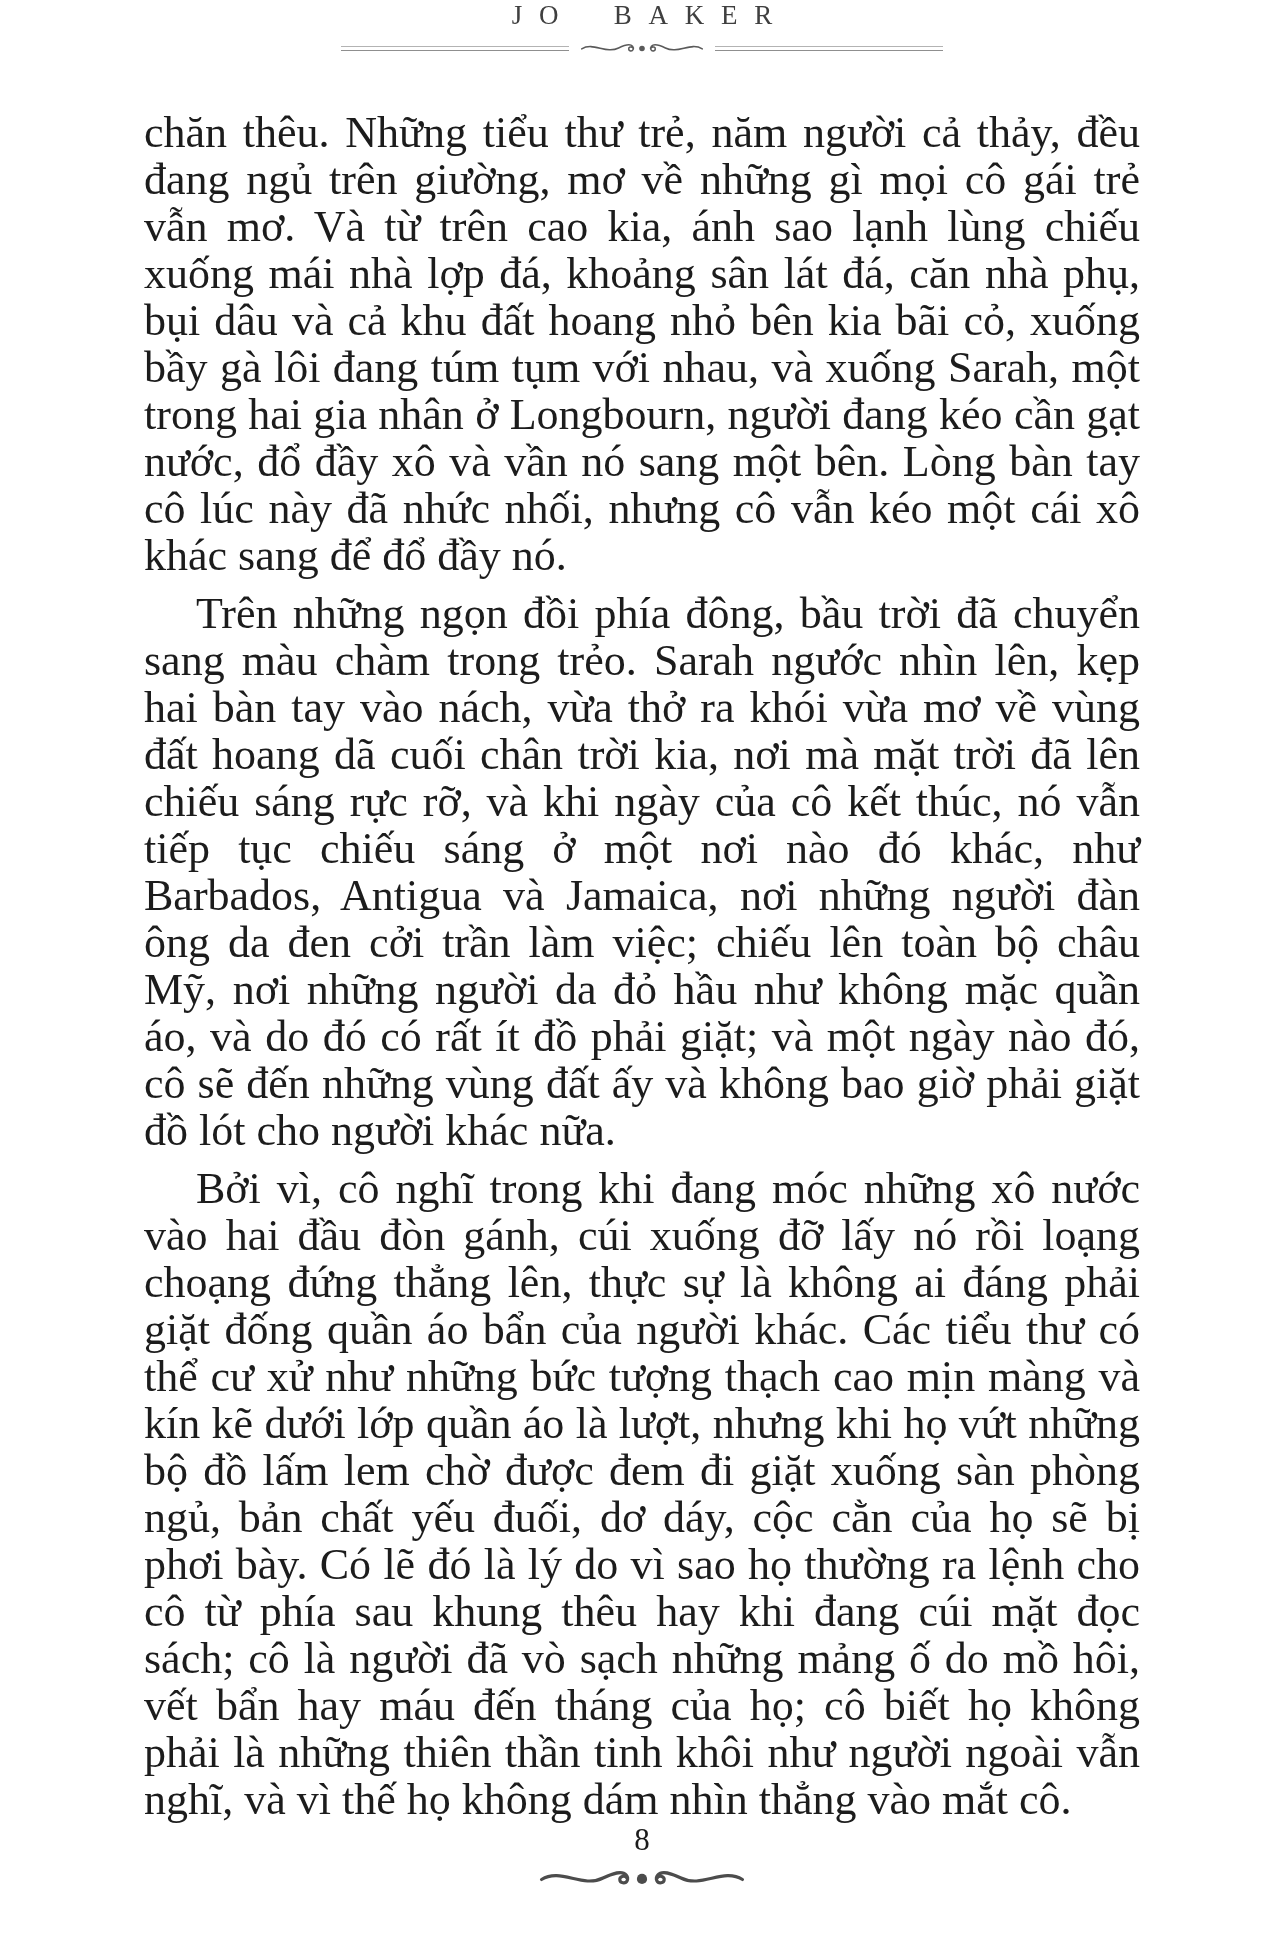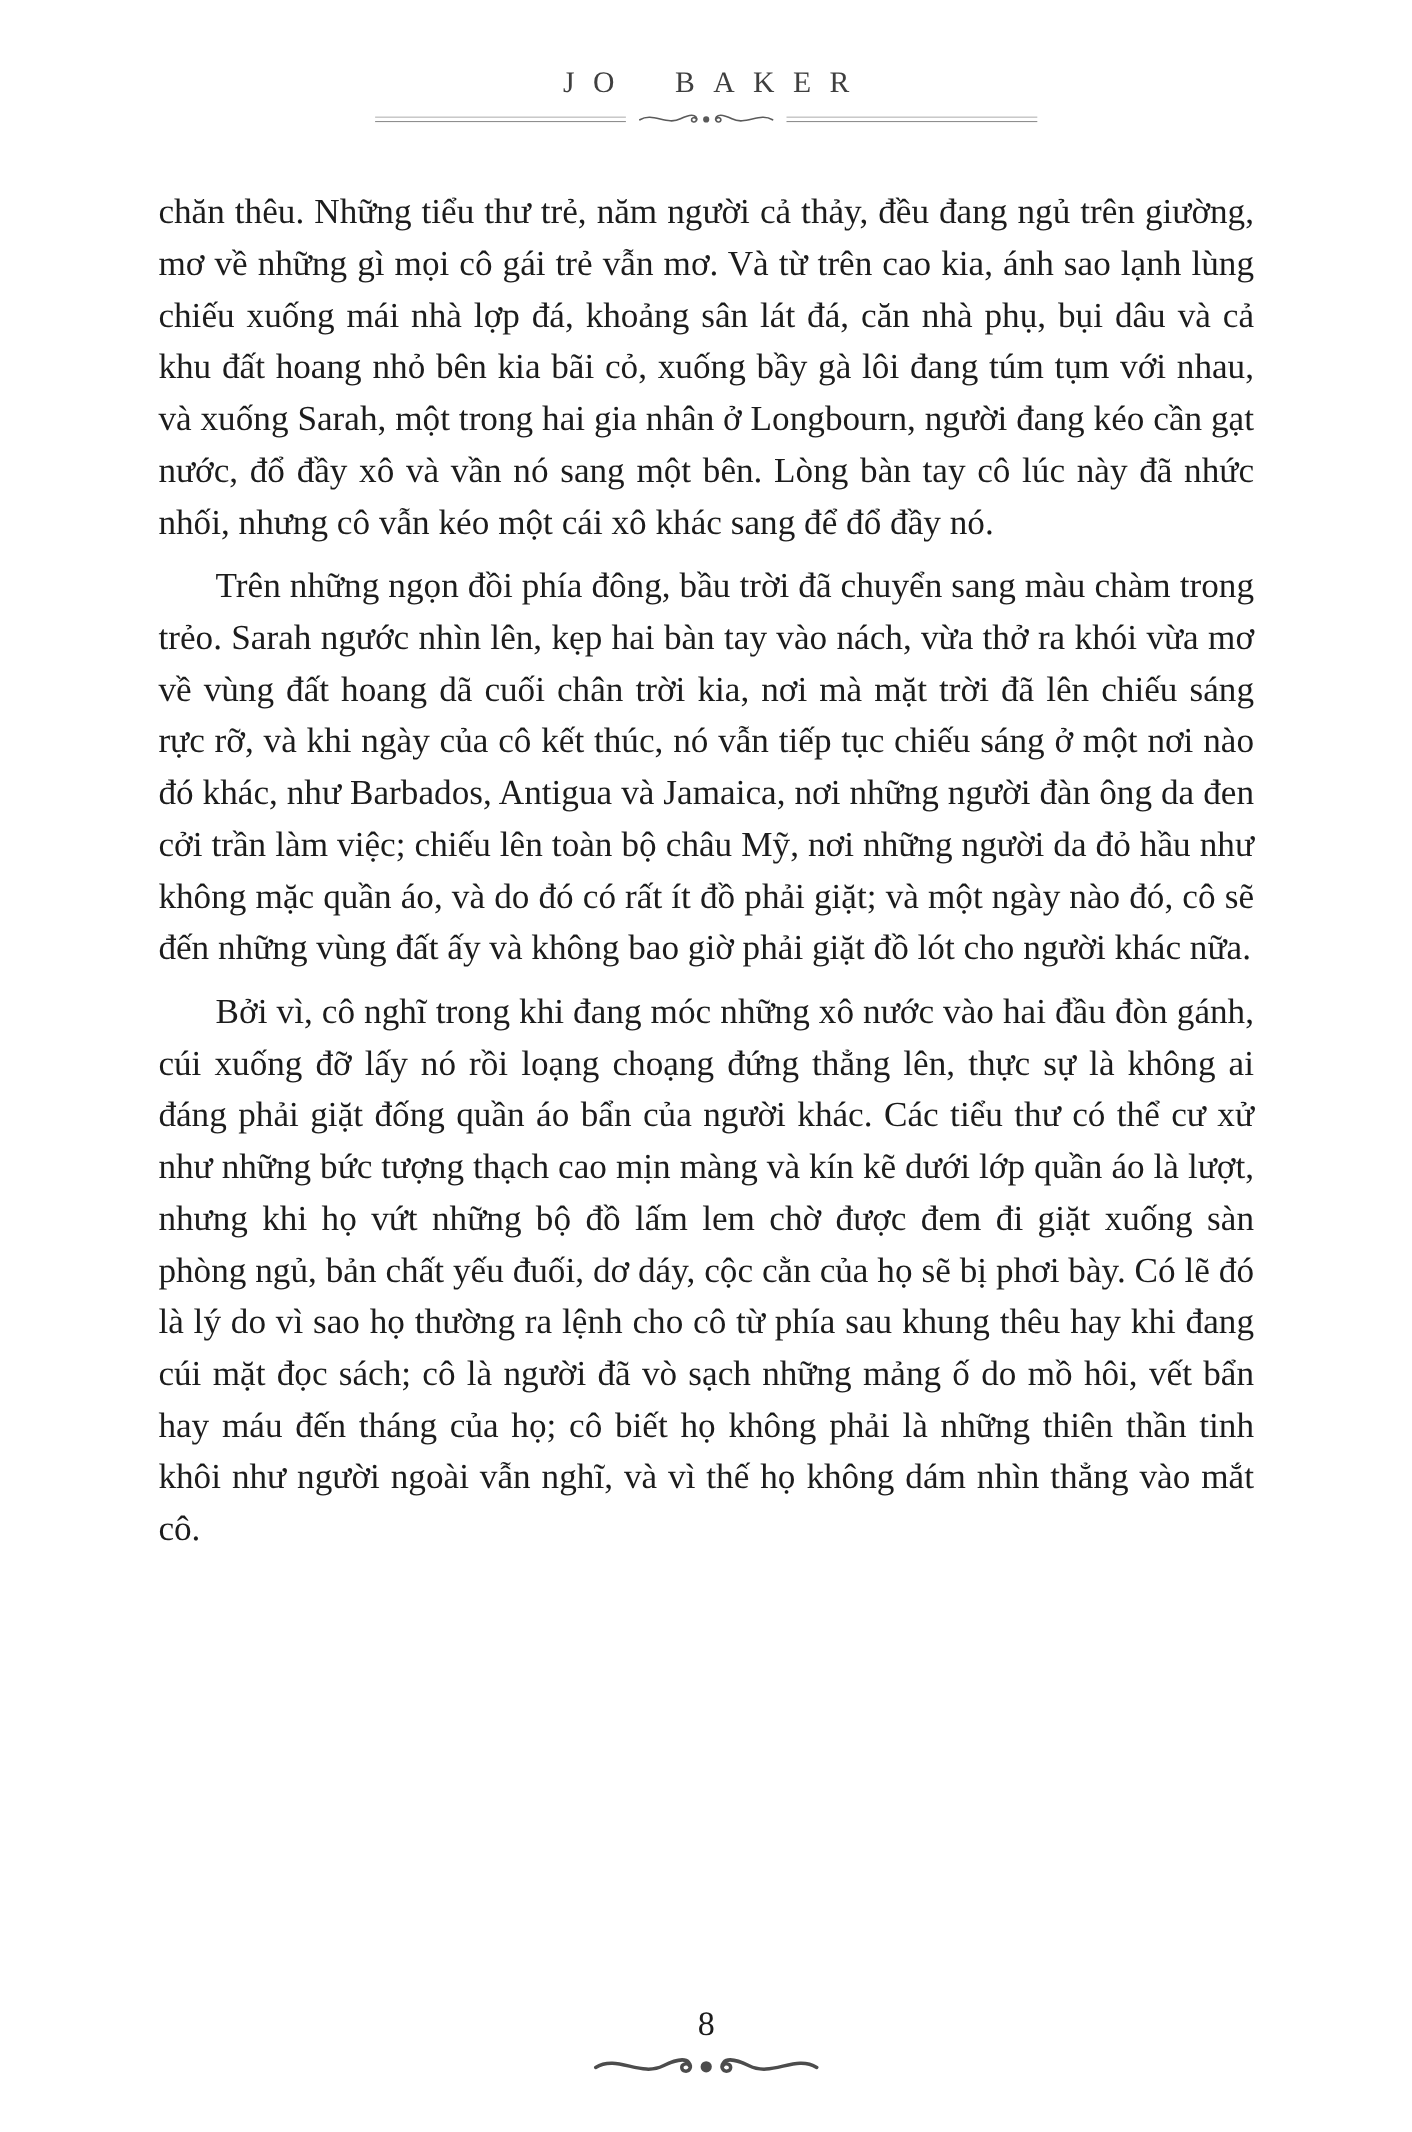"JO BAKER" .header { padding-top: 60px -> none }
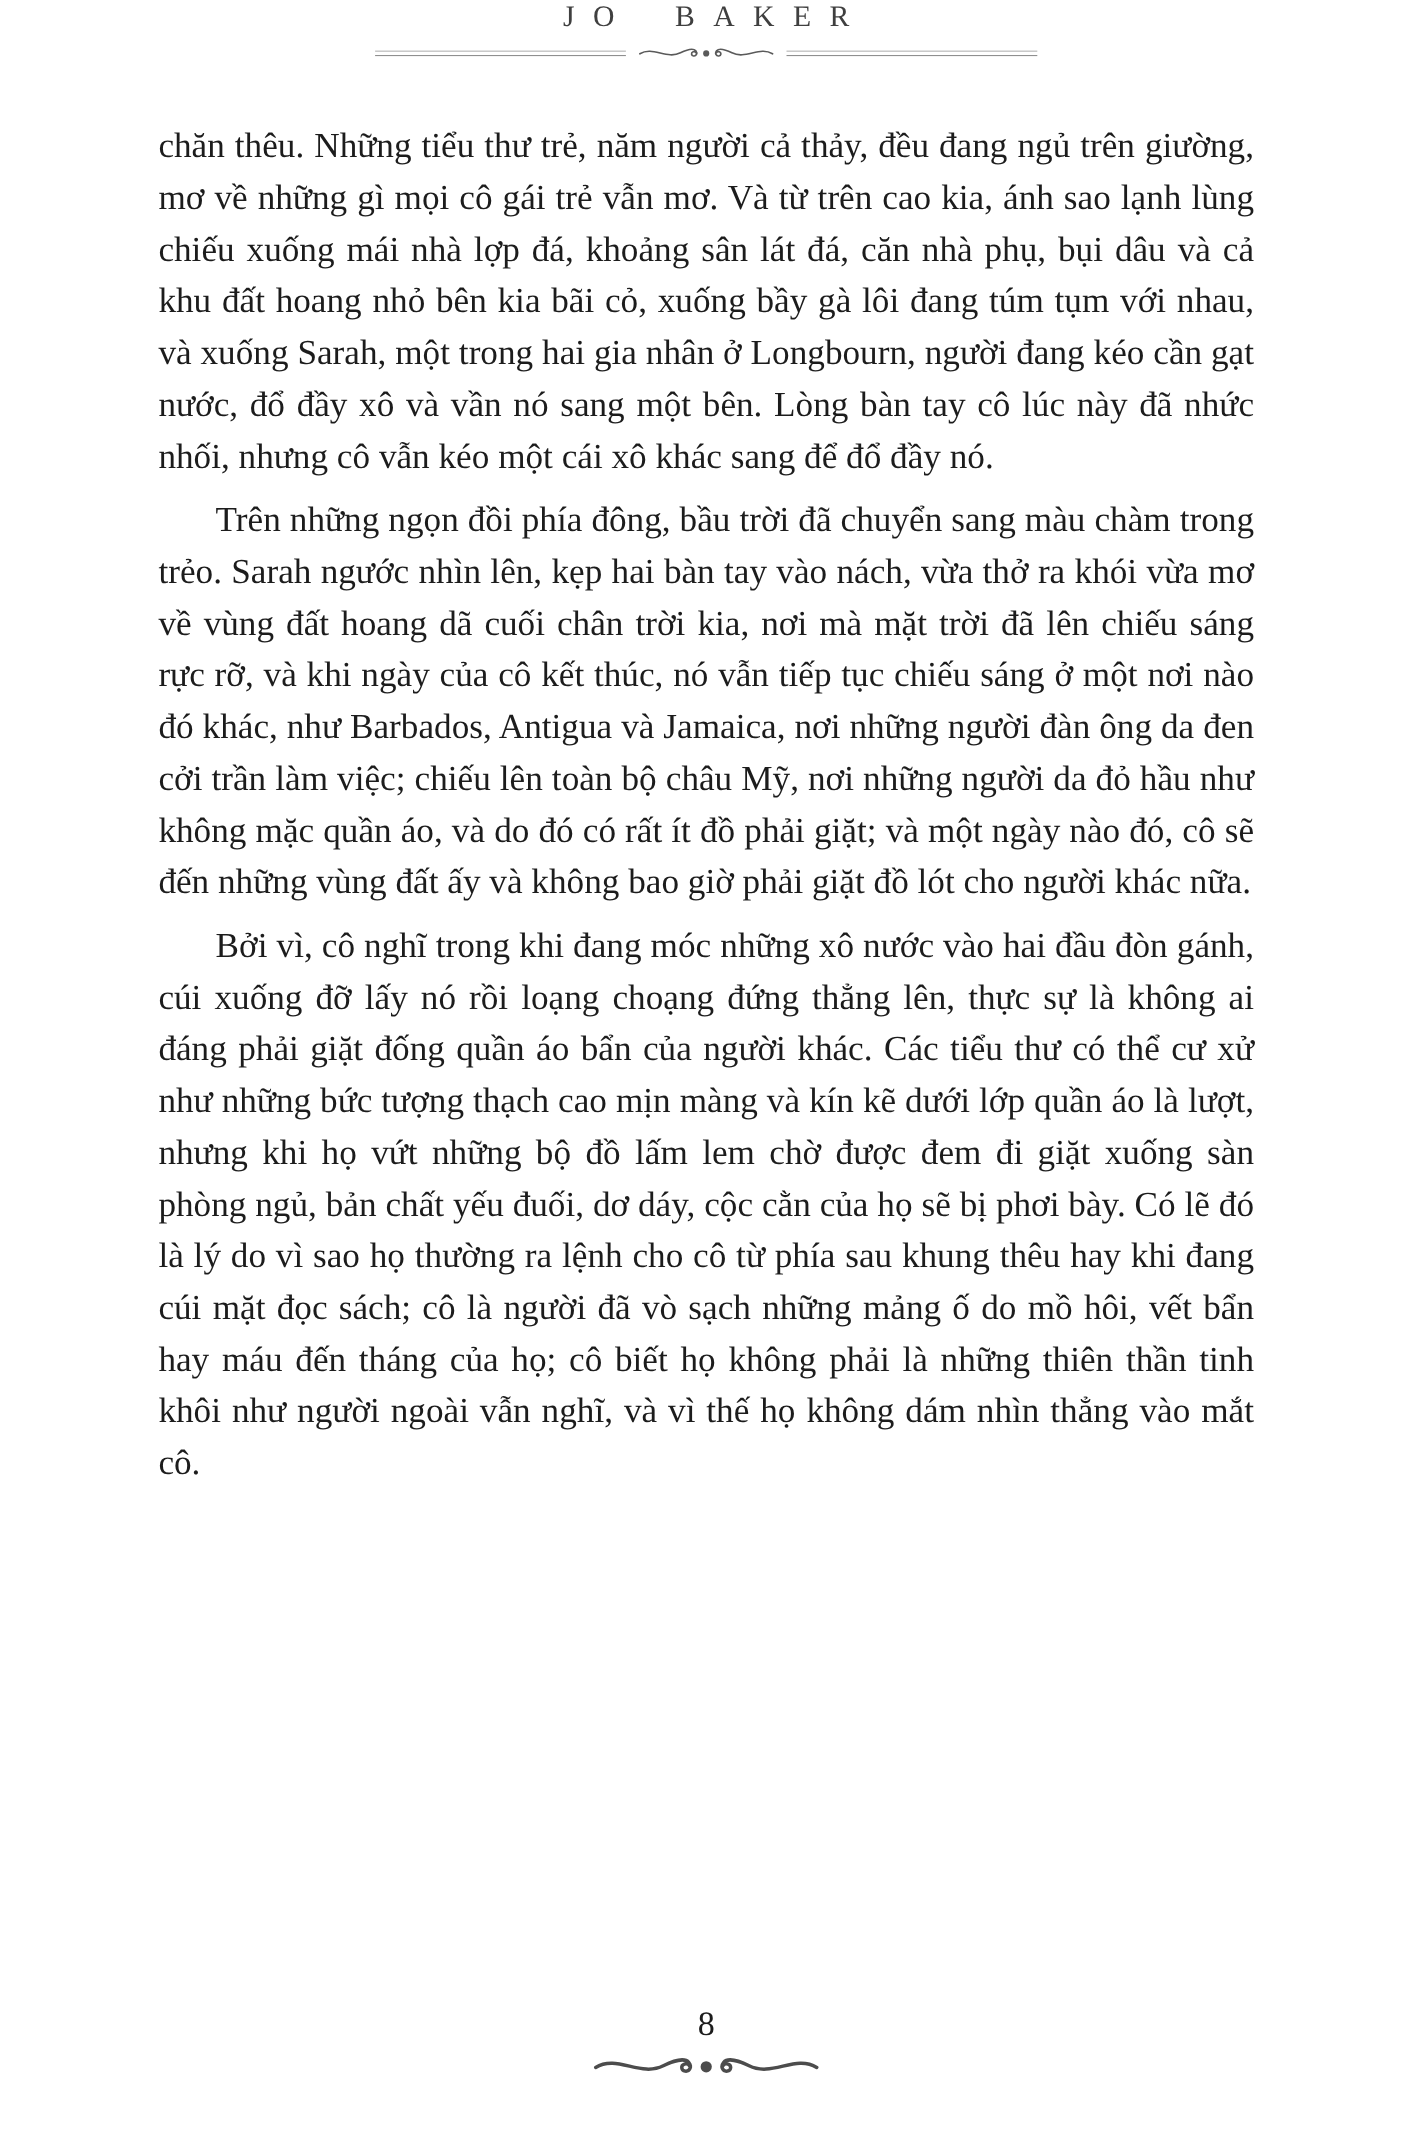"chăn thêu. Những tiểu thư" .body-text { font-size: 32px -> 44px }
